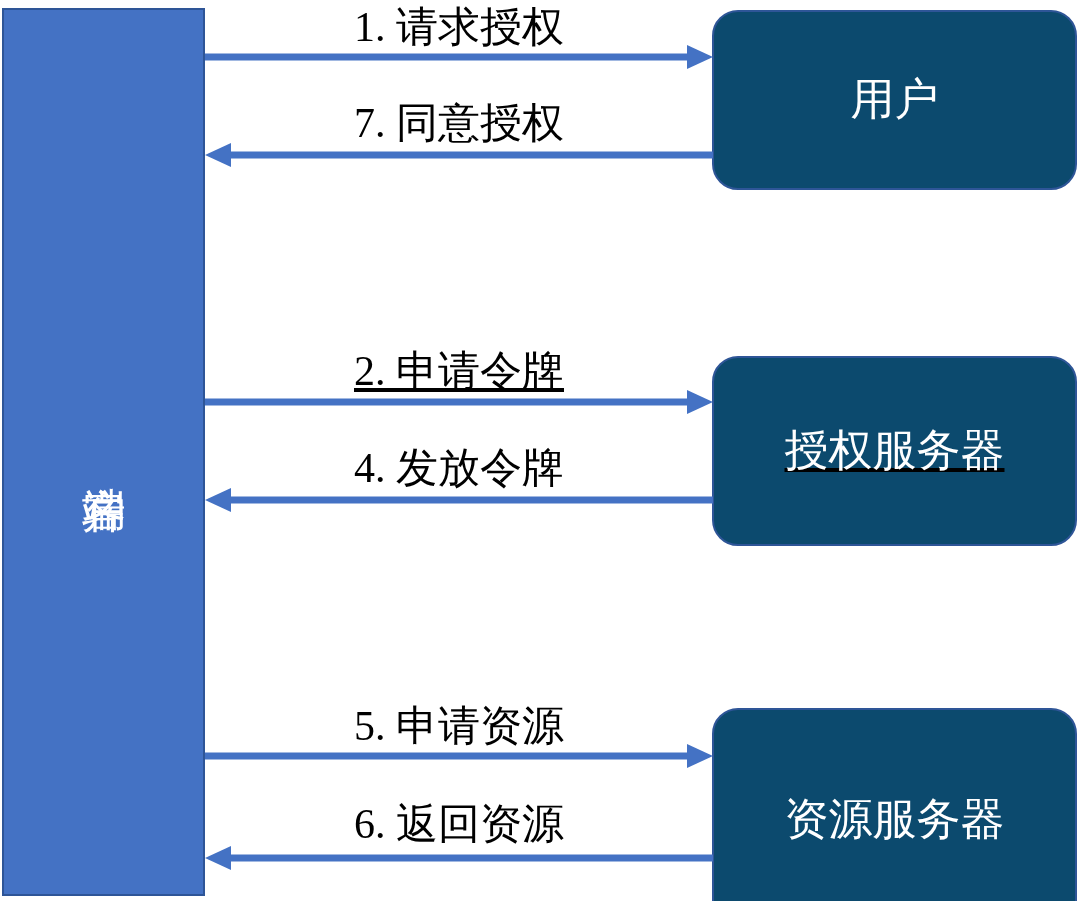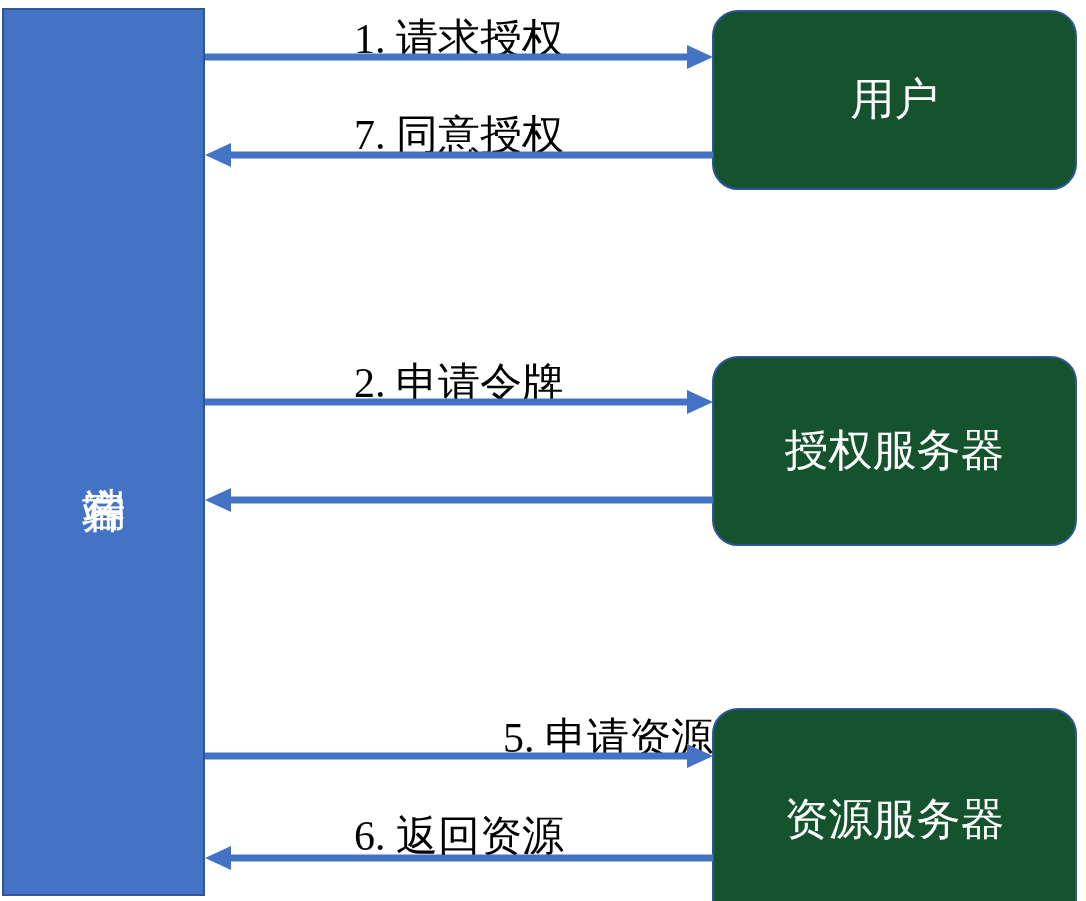"1. 请求授权" .arrow-label { margin-top: 12px -> none }
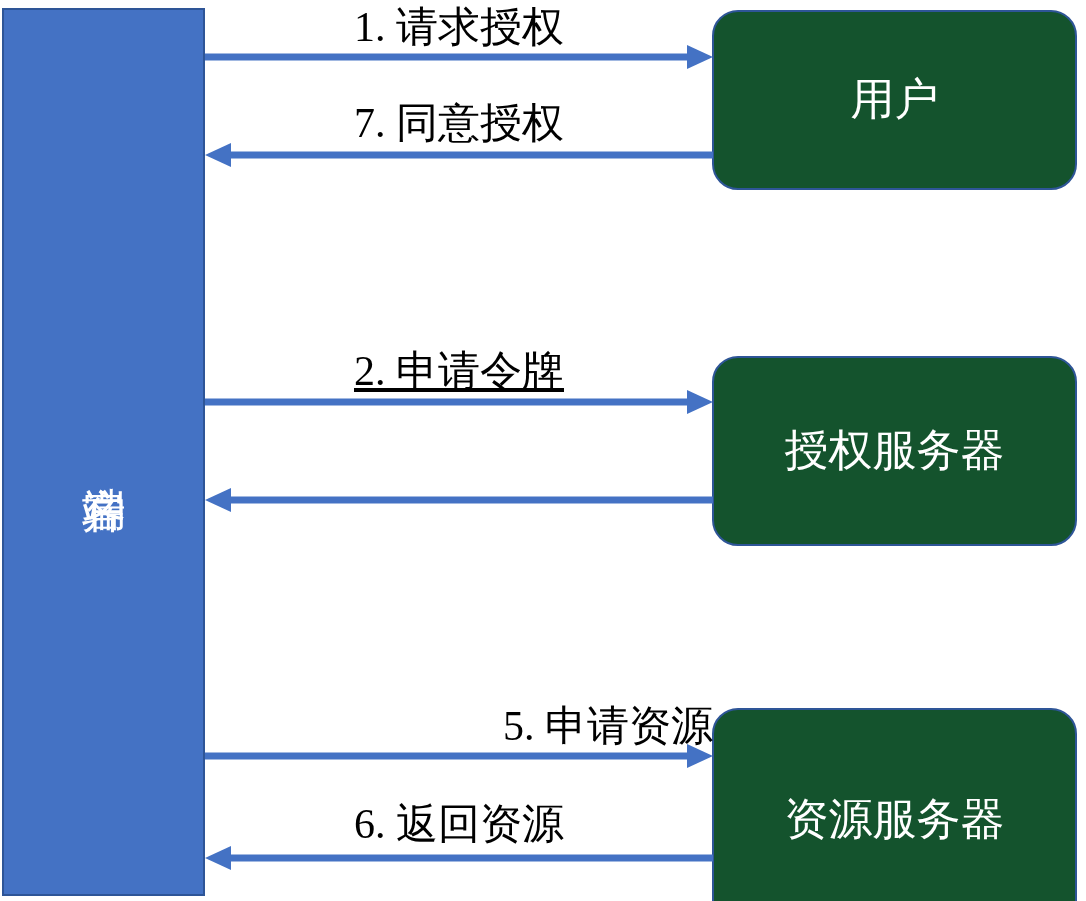"用户" .node-box { background: #14532d -> #0c4a6e }
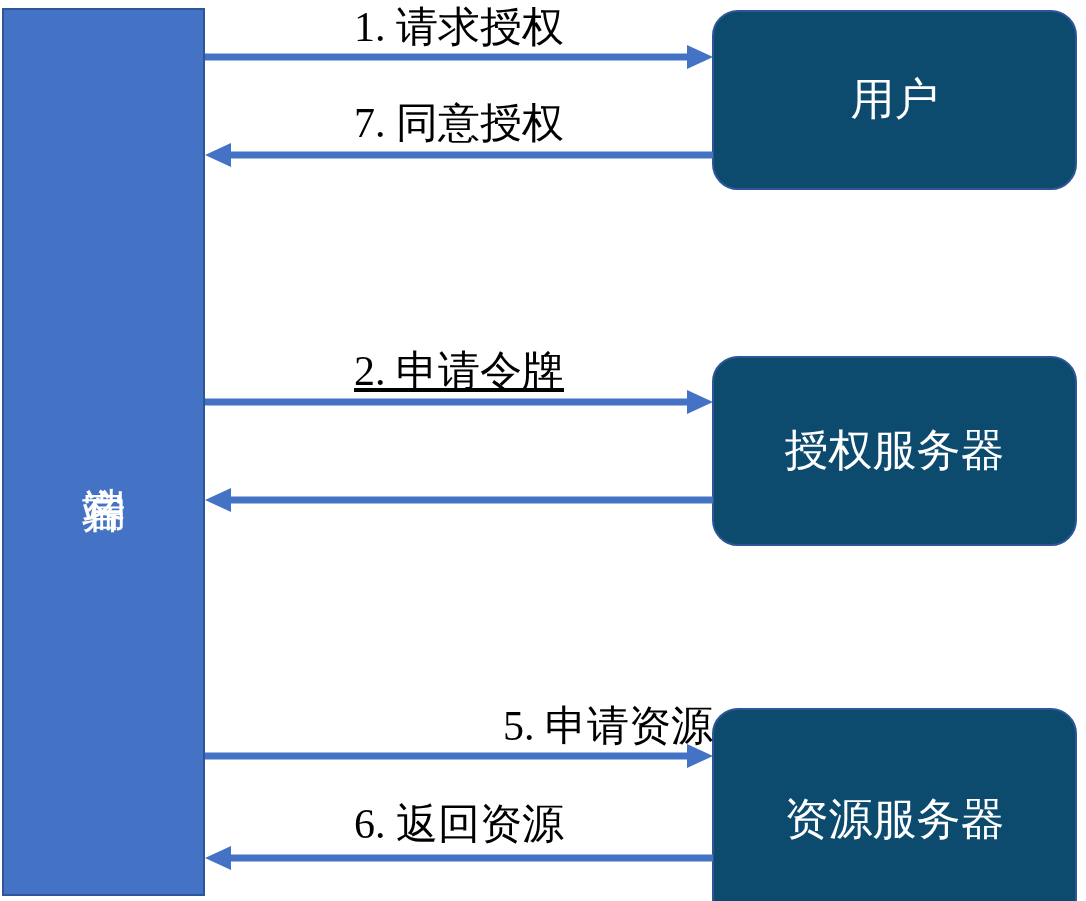"4. 发放令牌" div.arrow-label { html: none -> <div>4. 发放令牌</div> }
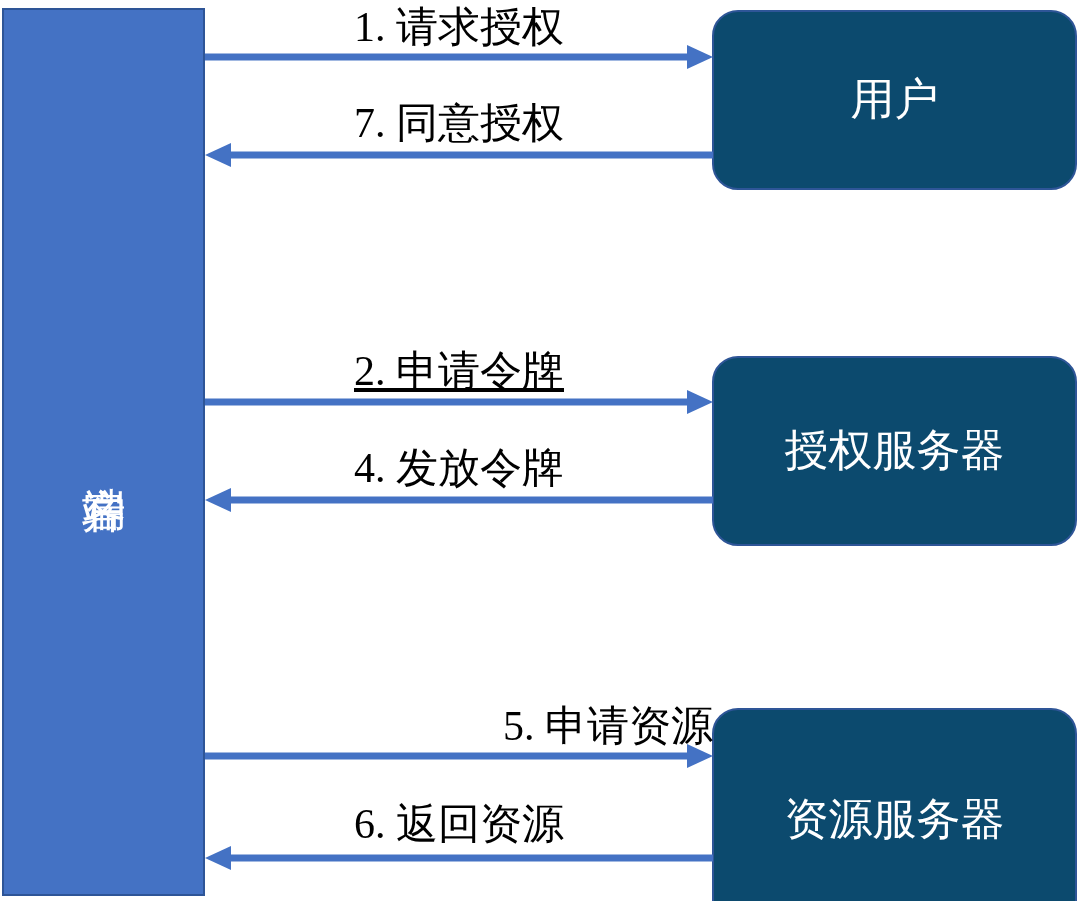"授权服务器" div.node-box { text-decoration: none -> underline }
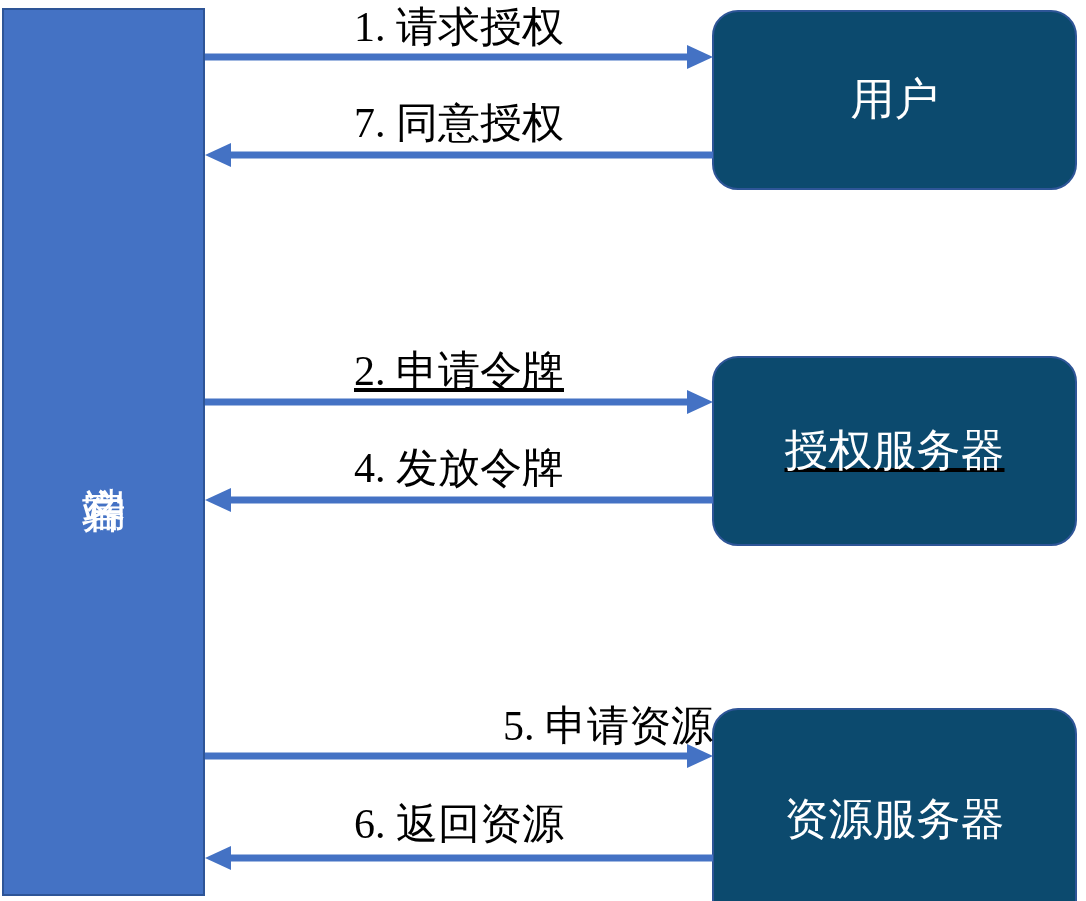"5. 申请资源" div.arrow-label { text-align: right -> none }
